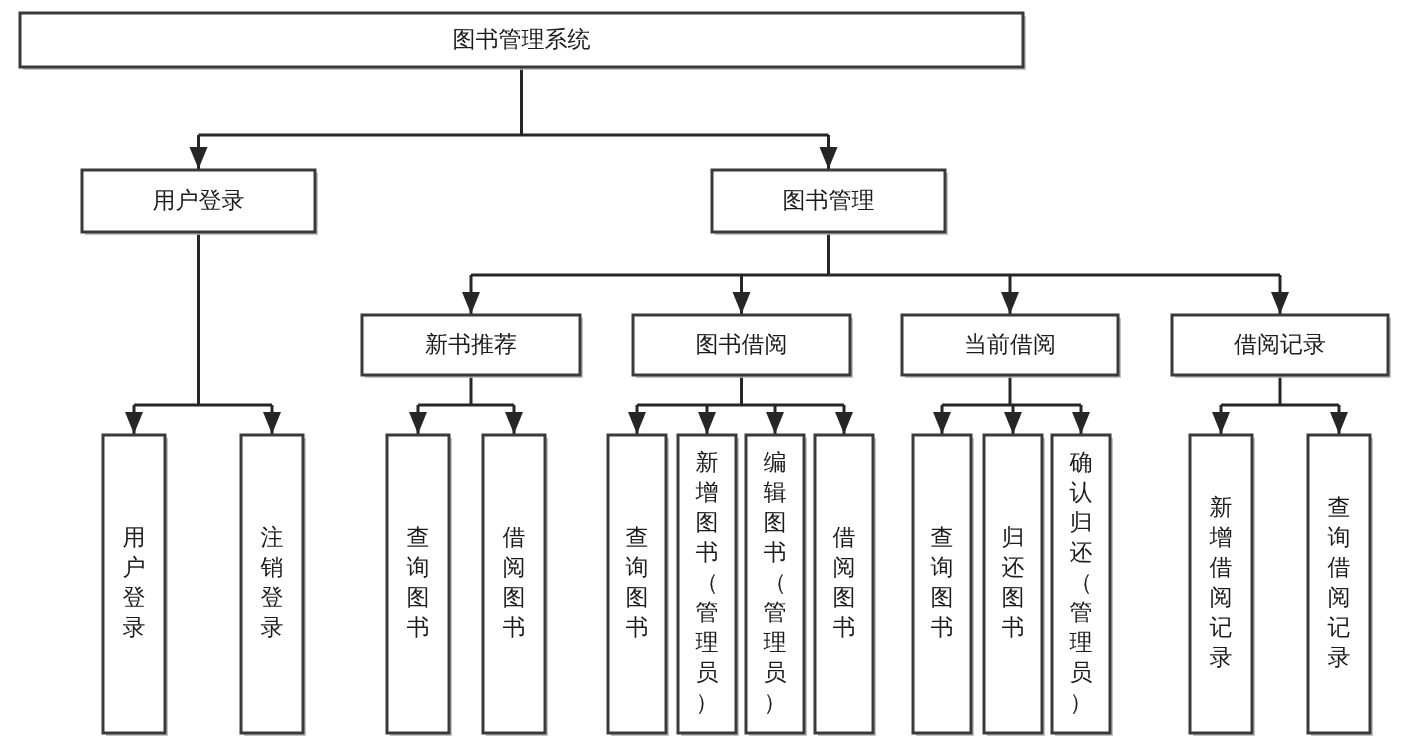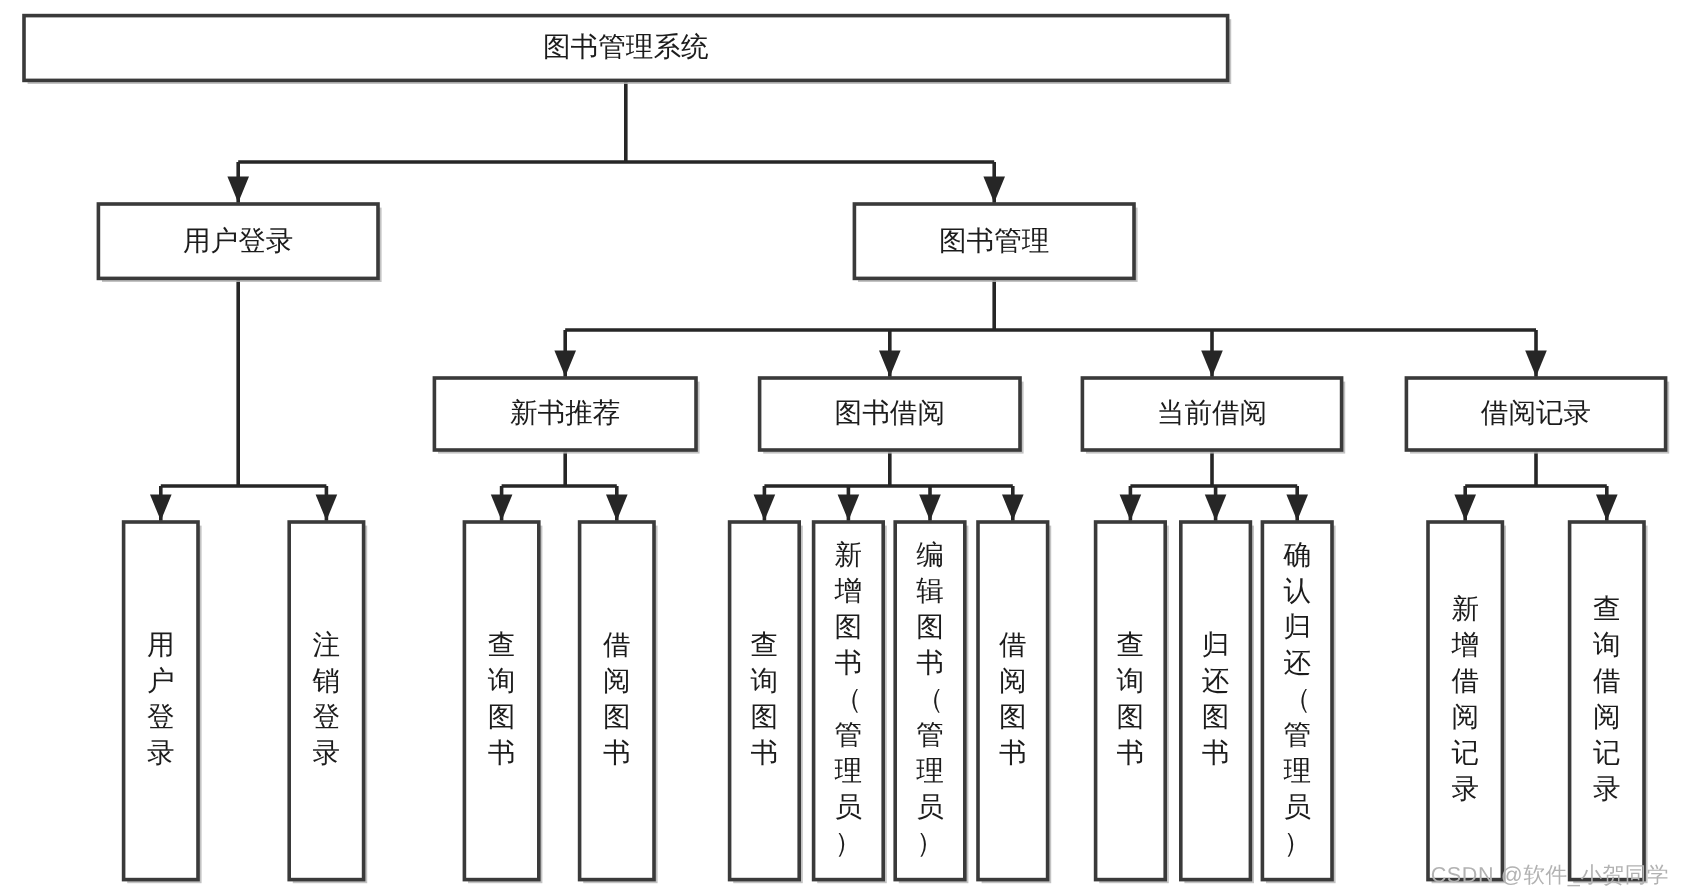"CSDN @软件_小贺同学" div.watermark { html: <div>CSDN @软件_小贺同学</div> -> none }
